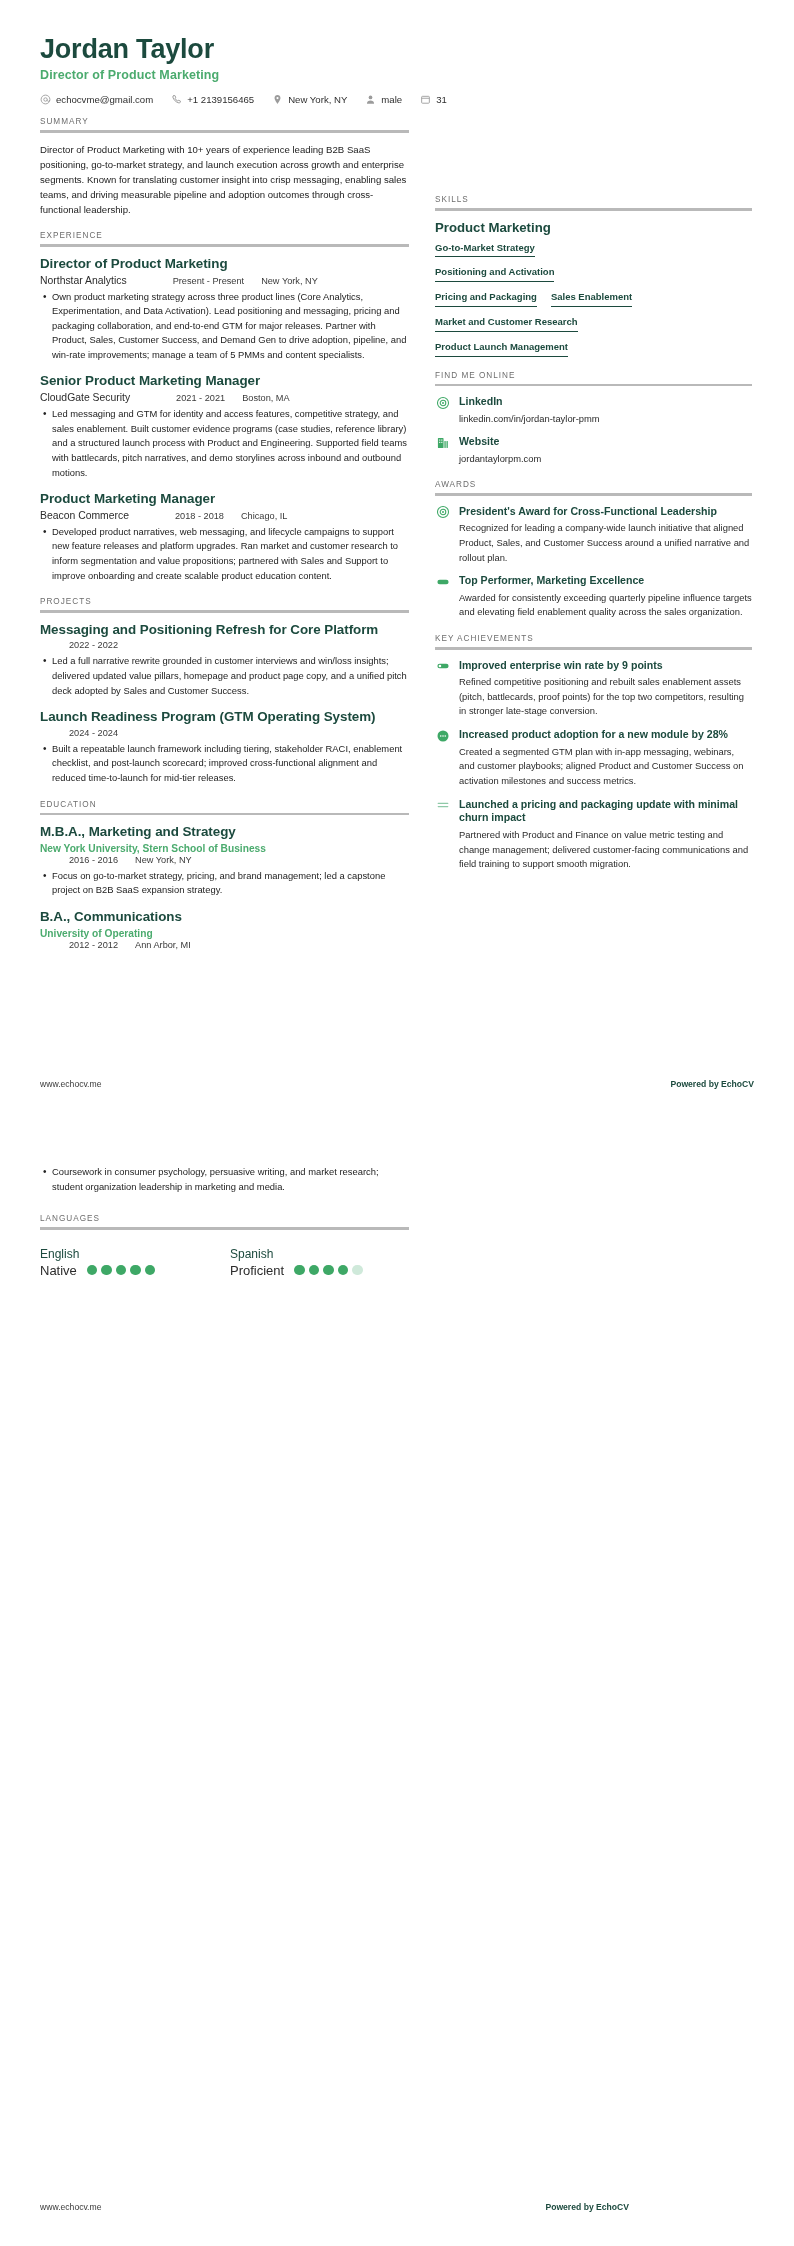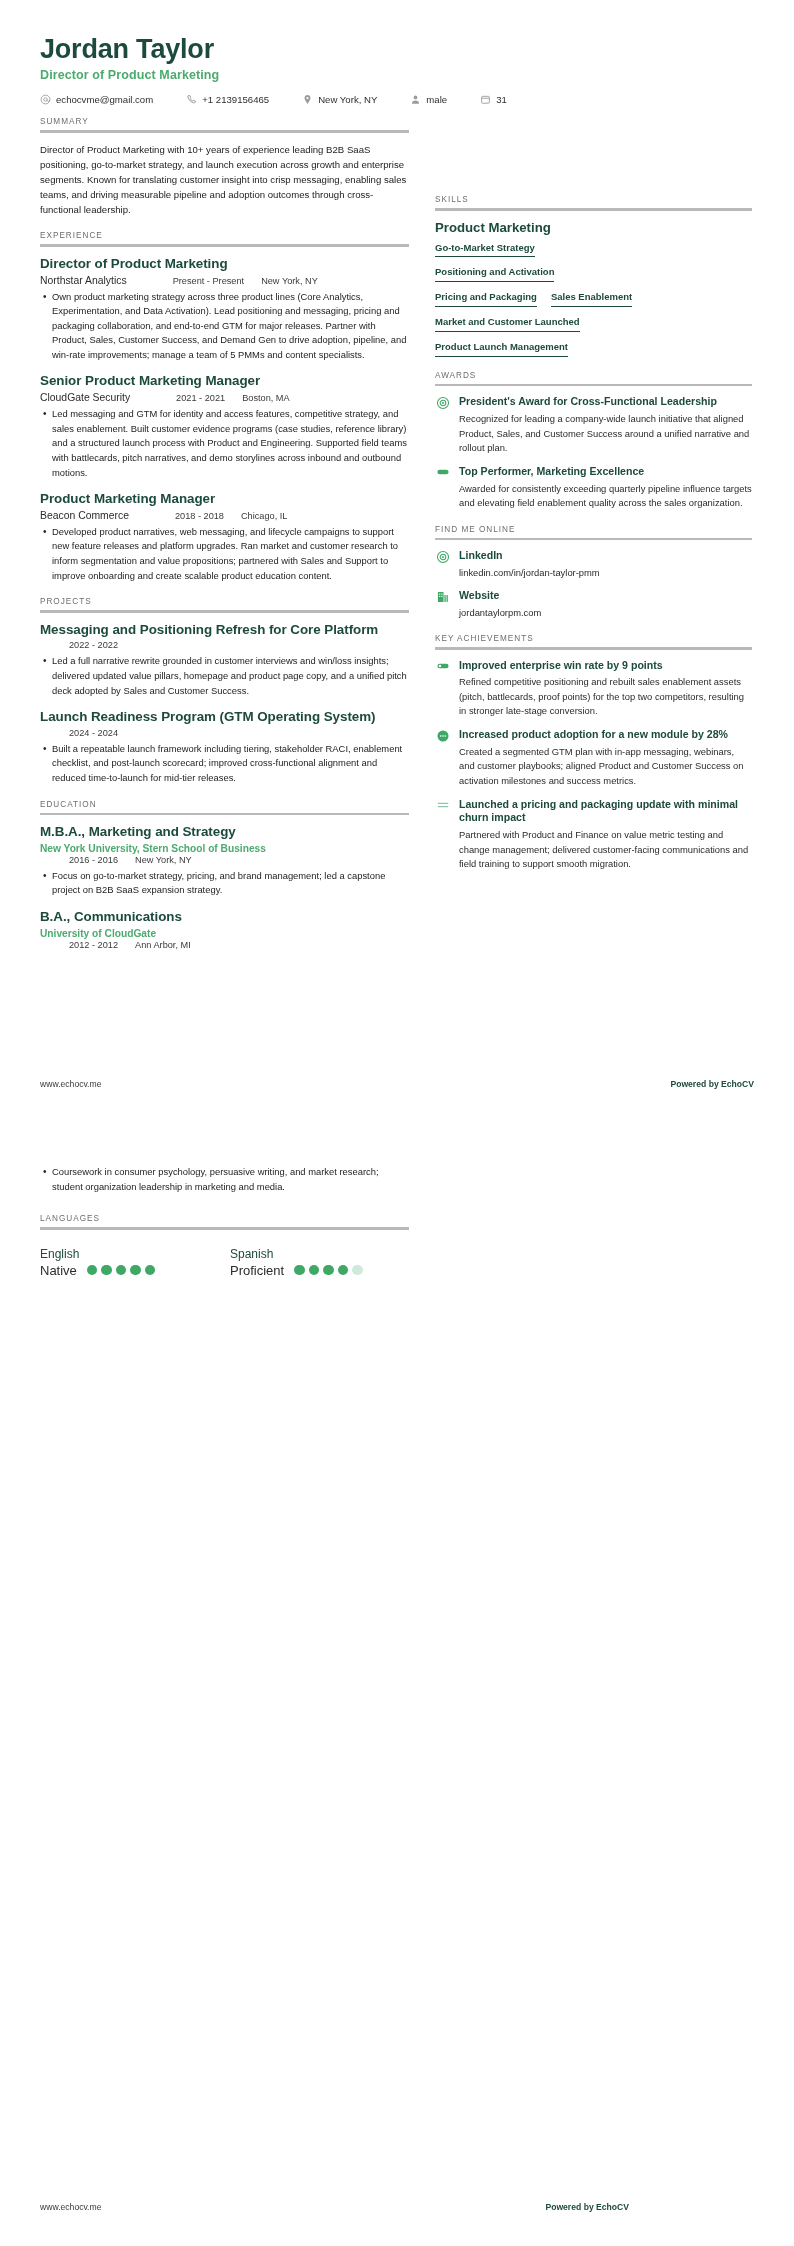"echocvme@gmail.com" .contact-row { gap: 16px -> 1px }
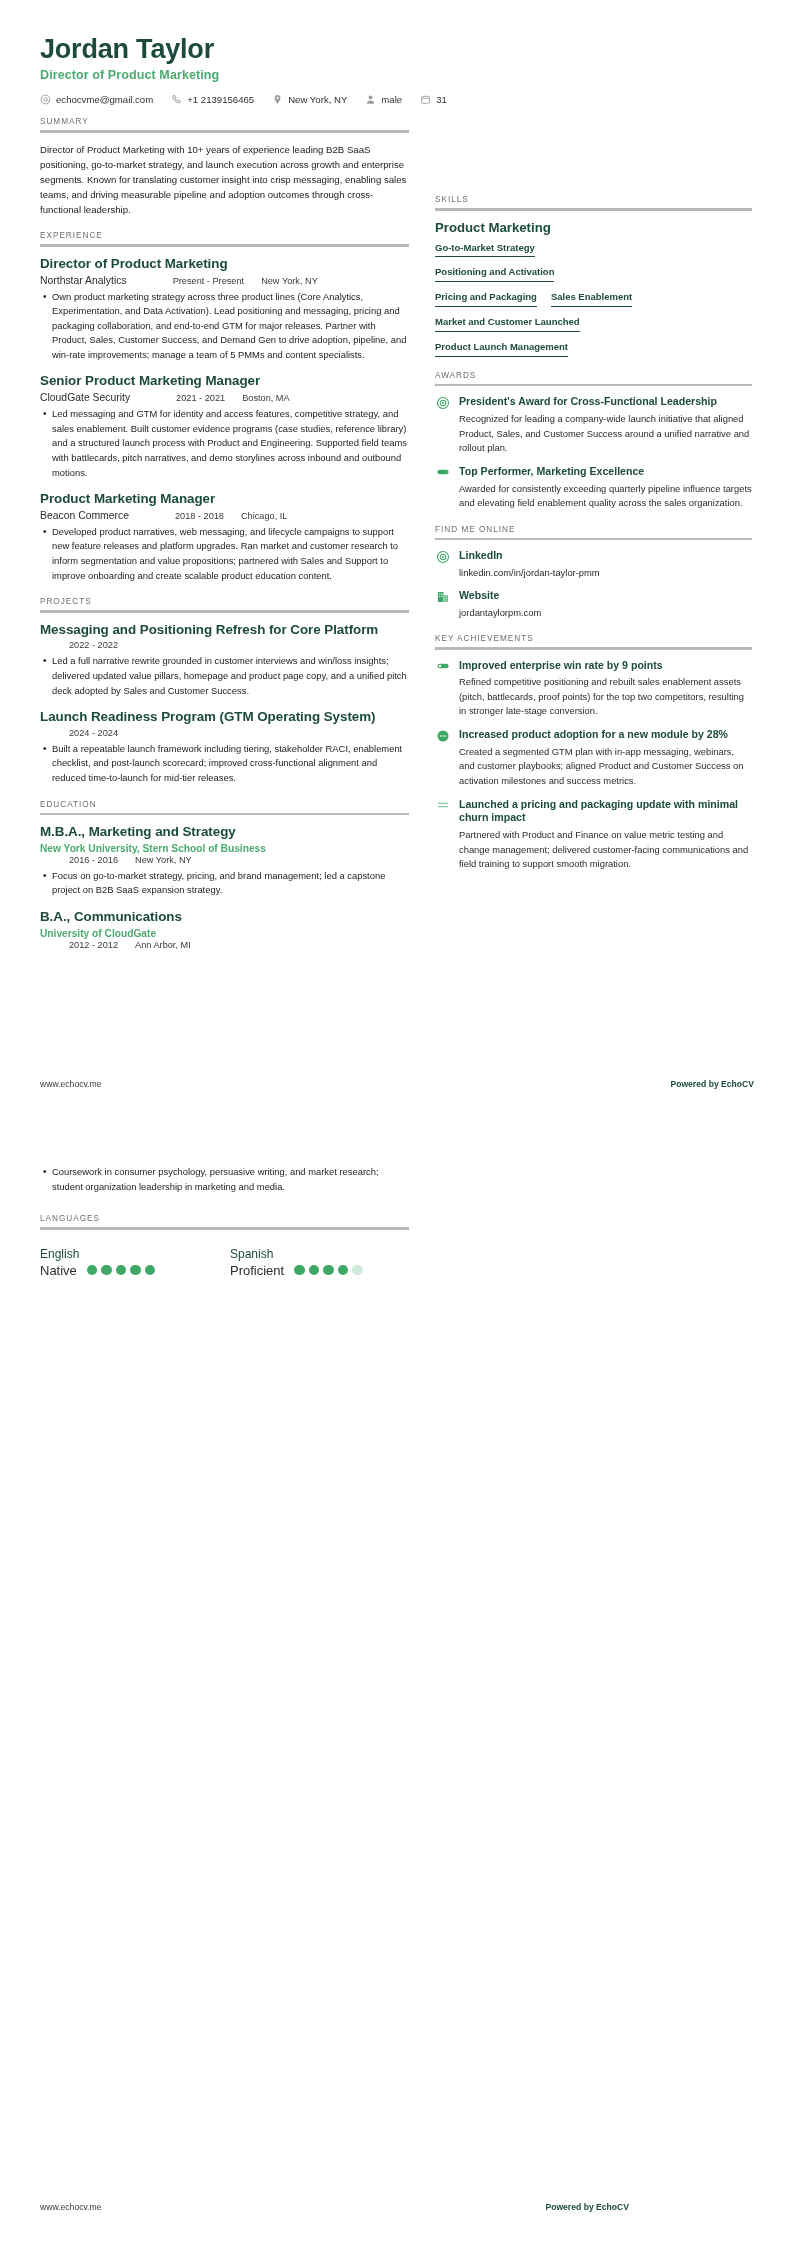"Market and Customer Launched" span.skill-chip { text: Launched -> Research }
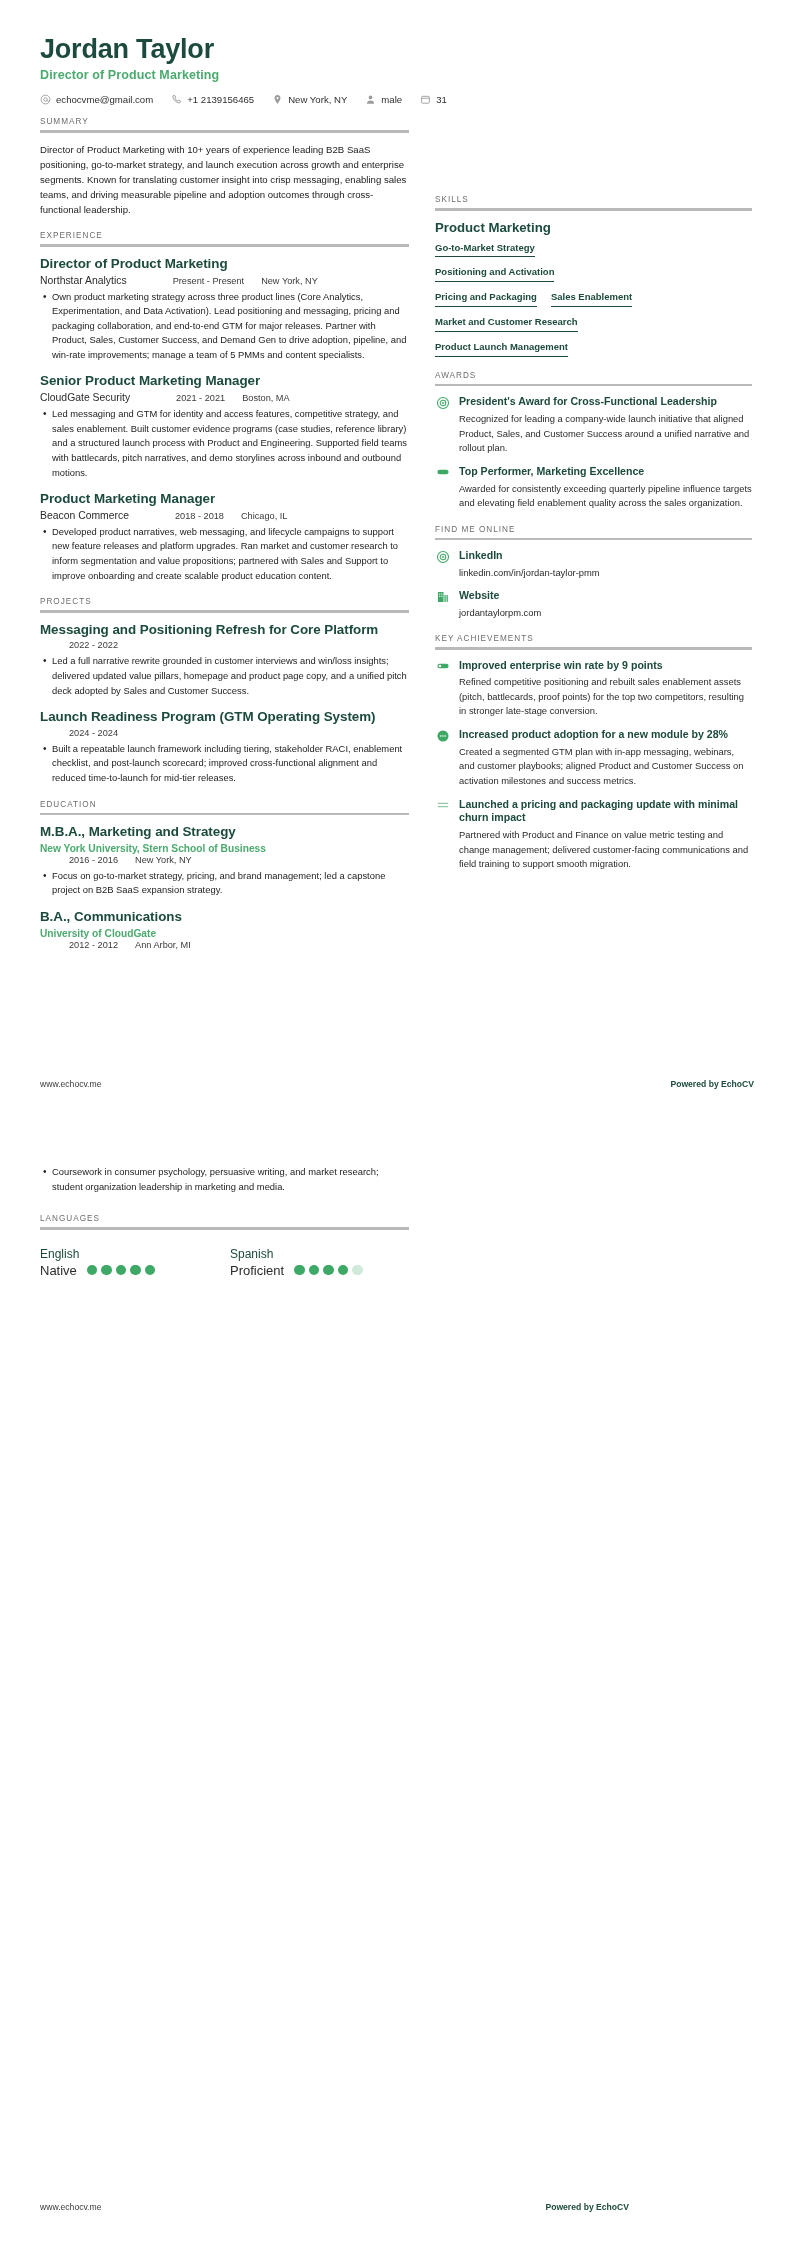"AWARDS" div.sec { order: before "FIND ME ONLINE" -> after "FIND ME ONLINE" }
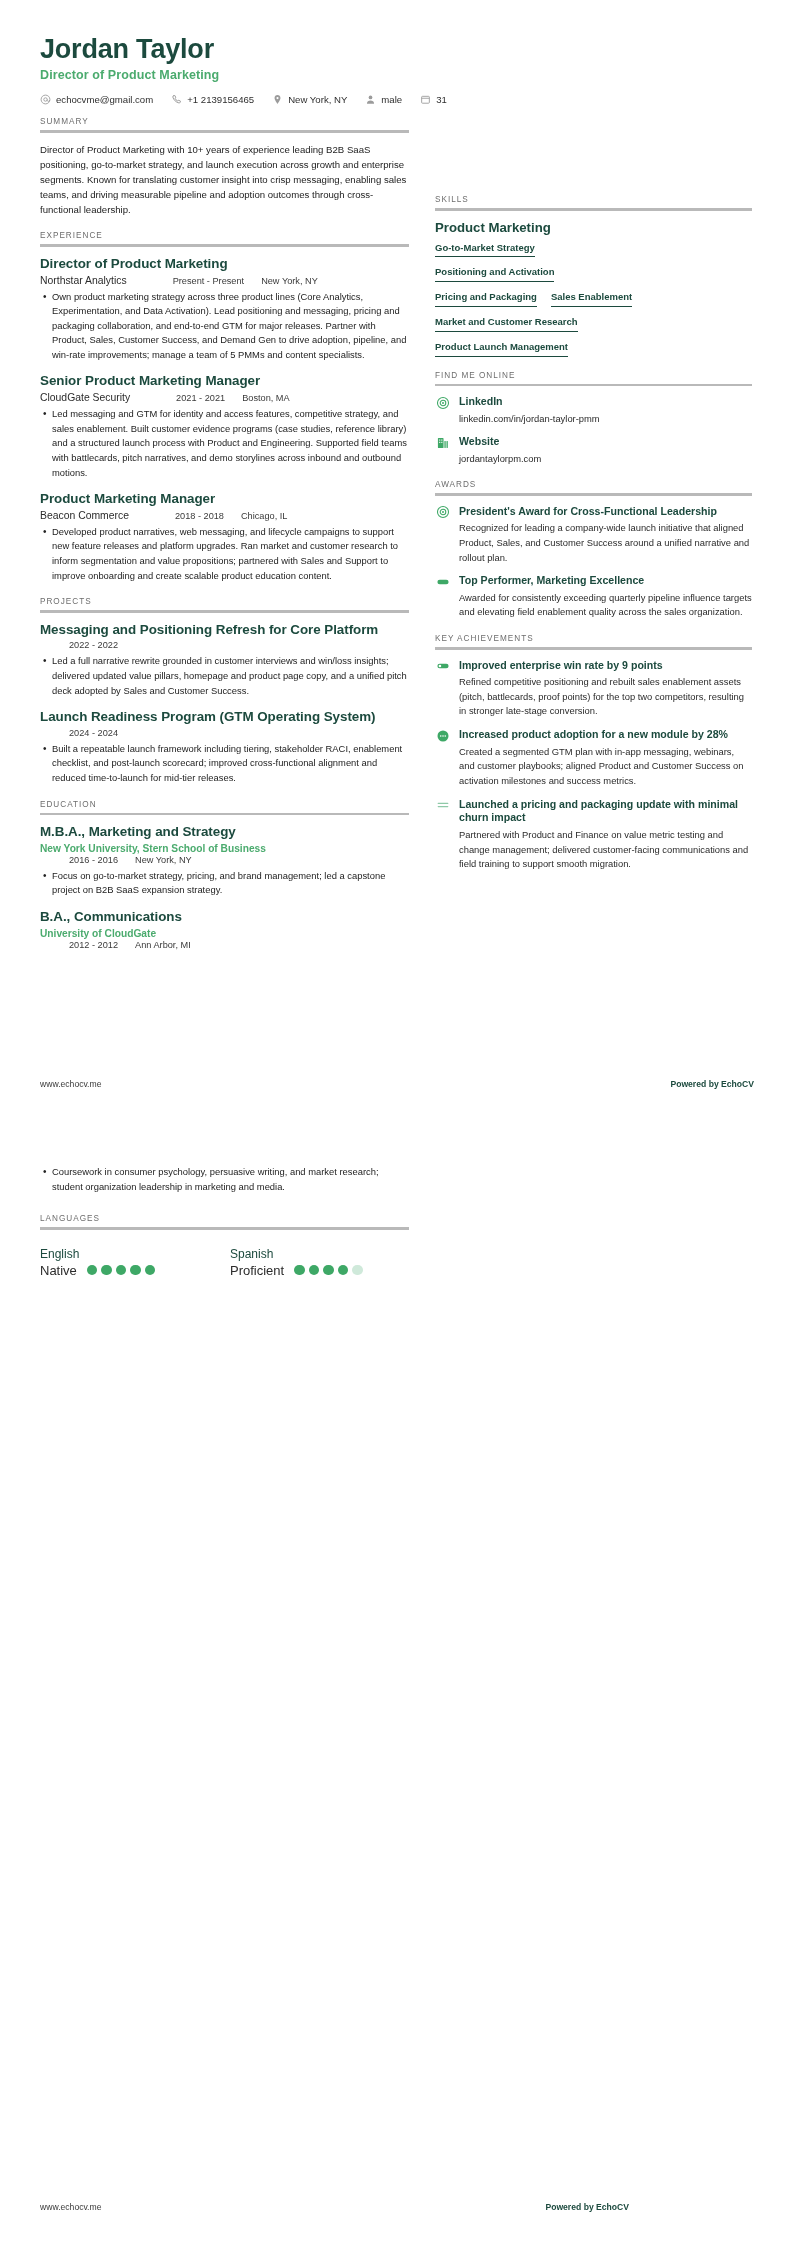"University of CloudGate" div.entry-org { text: CloudGate -> Operating }
